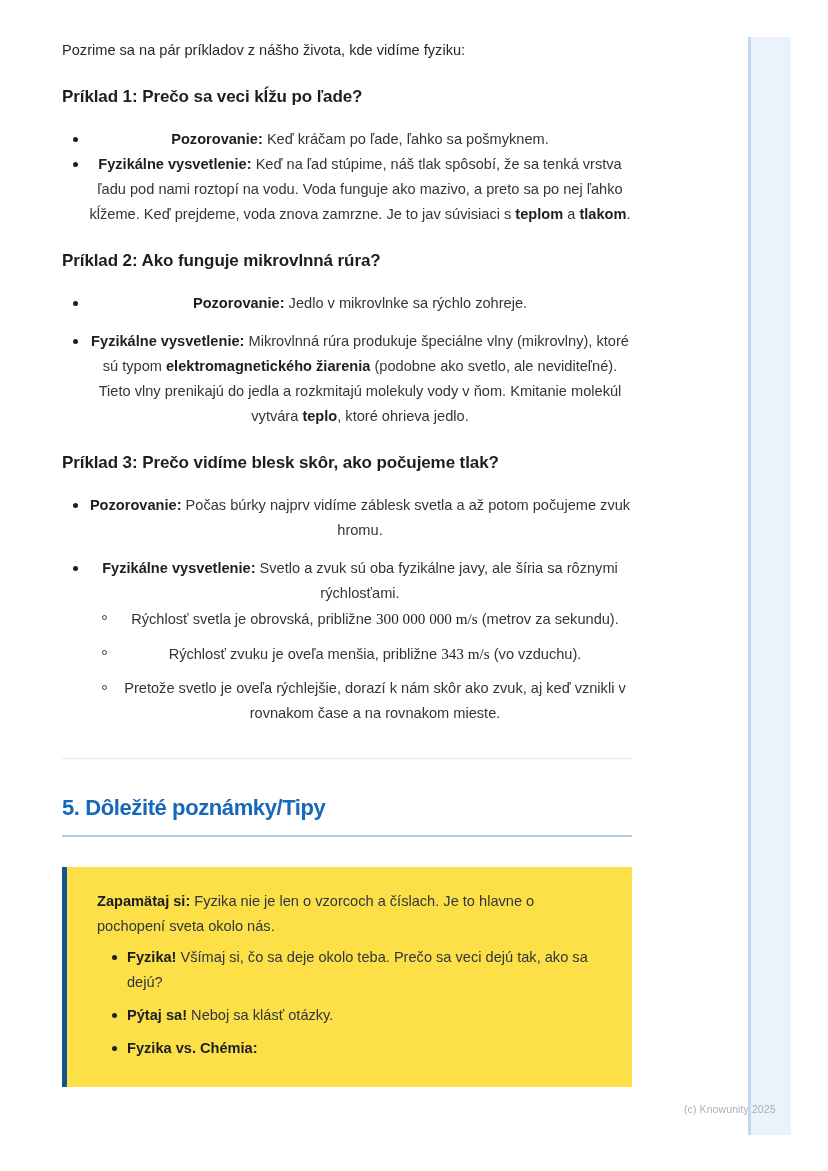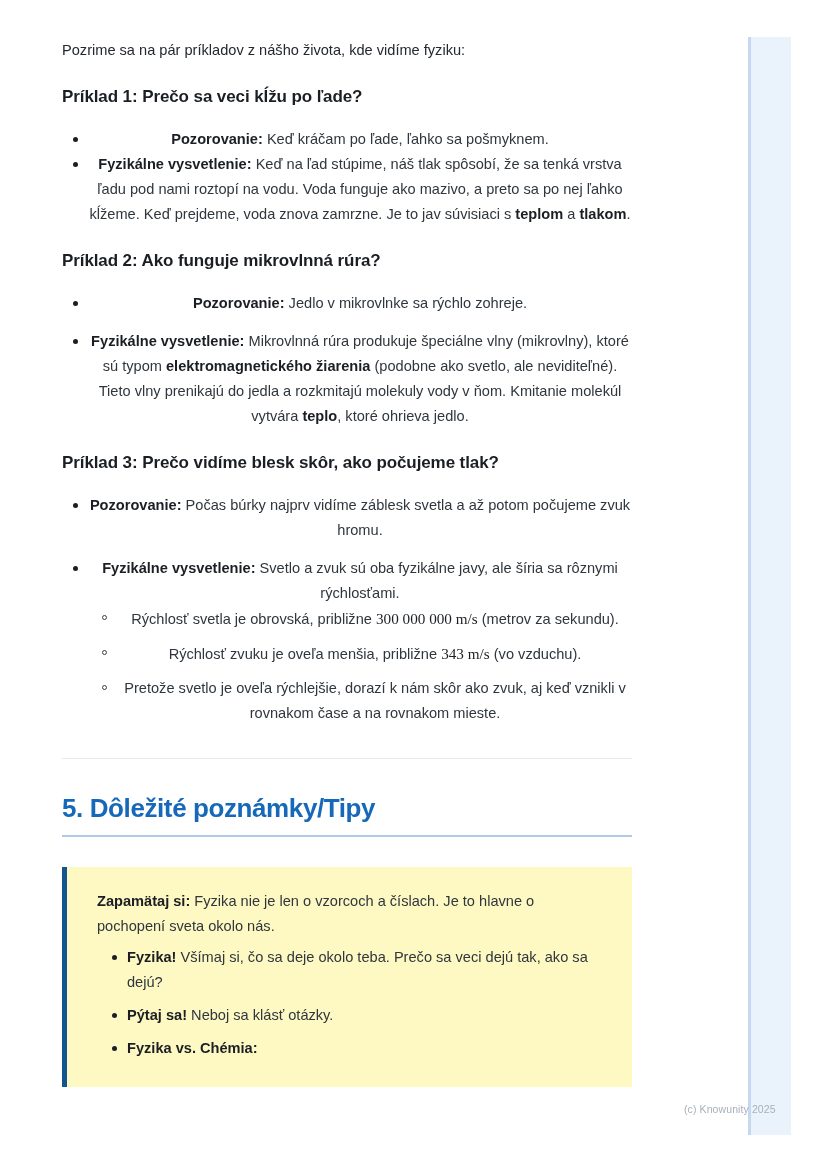"5. Dôležité poznámky/Tipy" h2.section-title { font-size: 26px -> 22px }
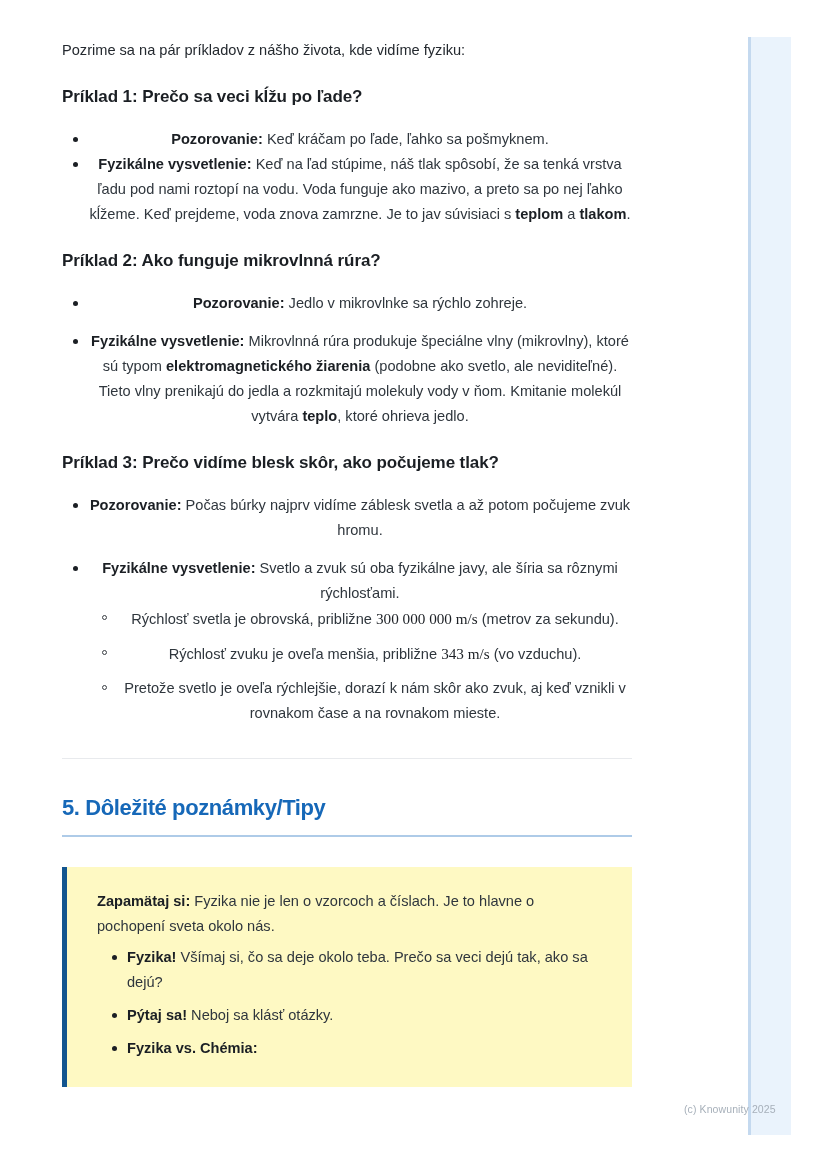"Zapamätaj si: Fyzika nie je" .callout { background: #fef9c3 -> #fde047 }
